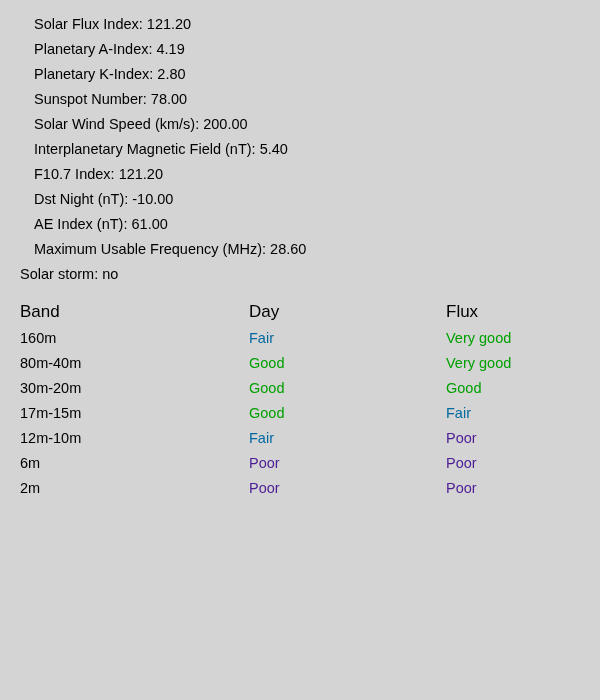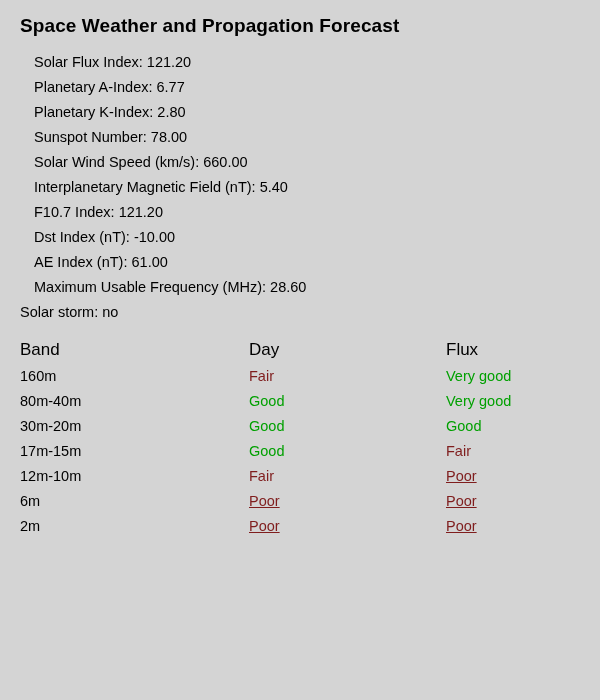"Space Weather and Propagation Forecast" h1.title { html: <h1>Space Weather and Propagation Forecast</h1> -> none }
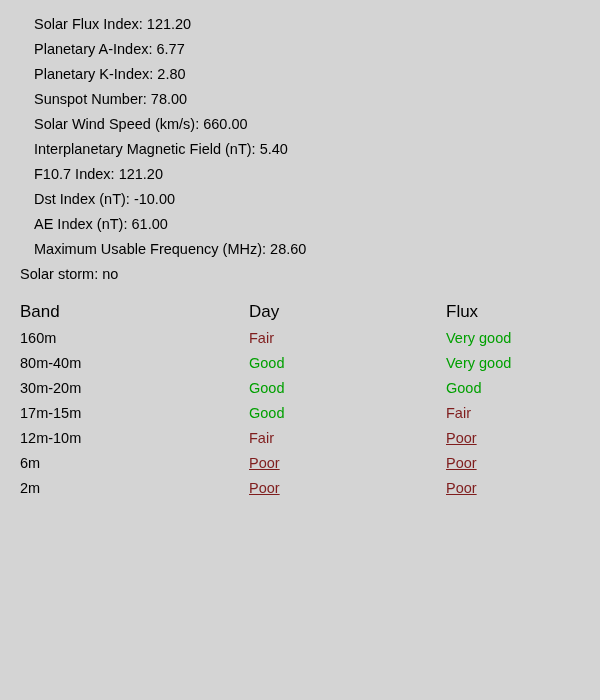"Planetary A-Index: 6.77" li.metric { text: 6.77 -> 4.19 }
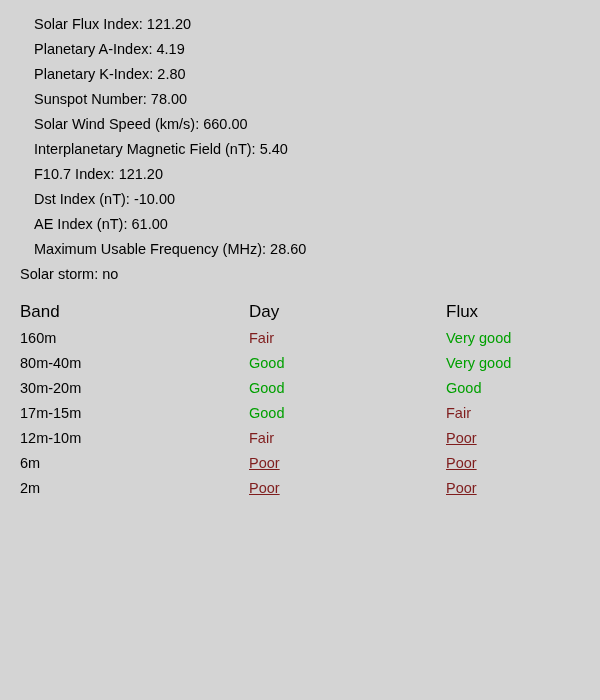"Solar Wind Speed (km/s): 660.00" li.metric { text: 660.00 -> 200.00 }
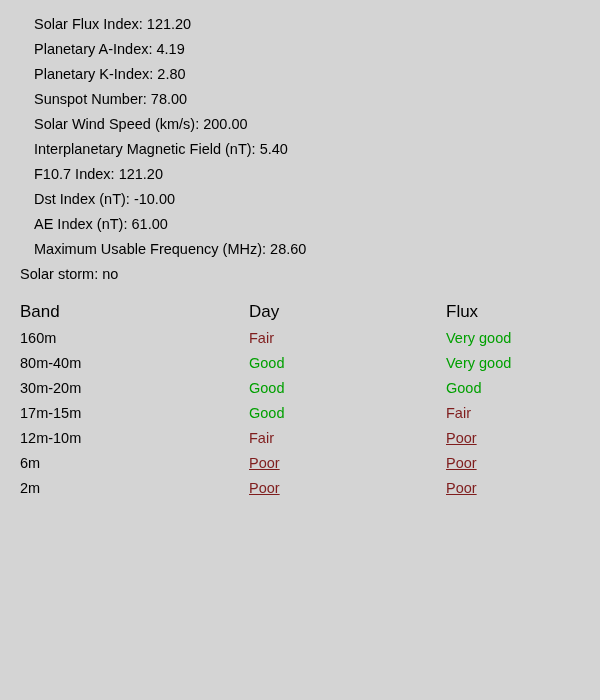"Dst Index (nT): -10.00" li.metric { text: Index -> Night }
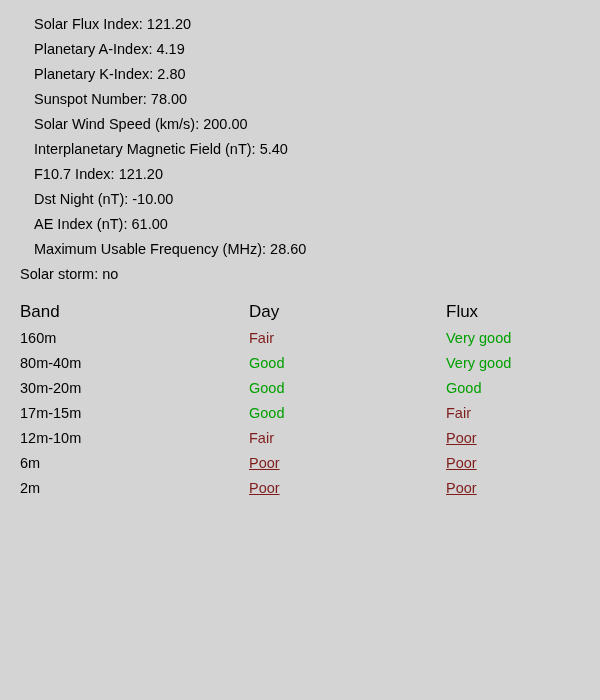"Fair" .cond-fair { color: #7f1d1d -> #0369a1 }
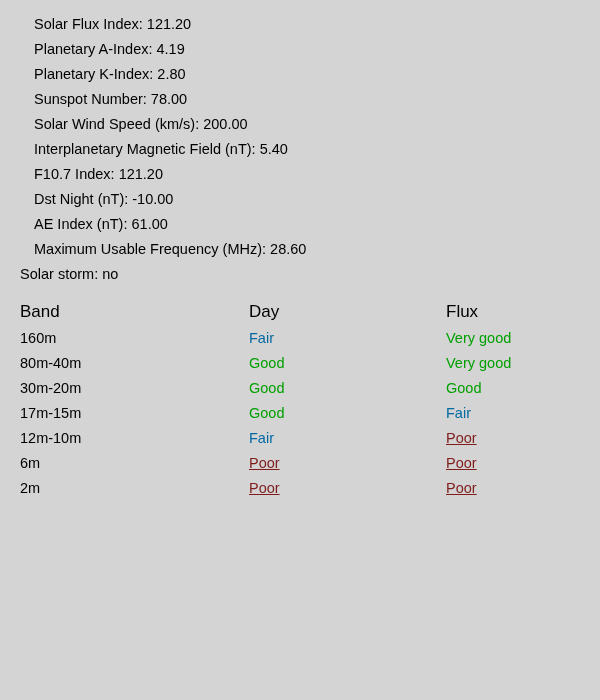"Poor" .cond-poor { color: #7f1d1d -> #4c1d95; text-decoration: underline -> none }
